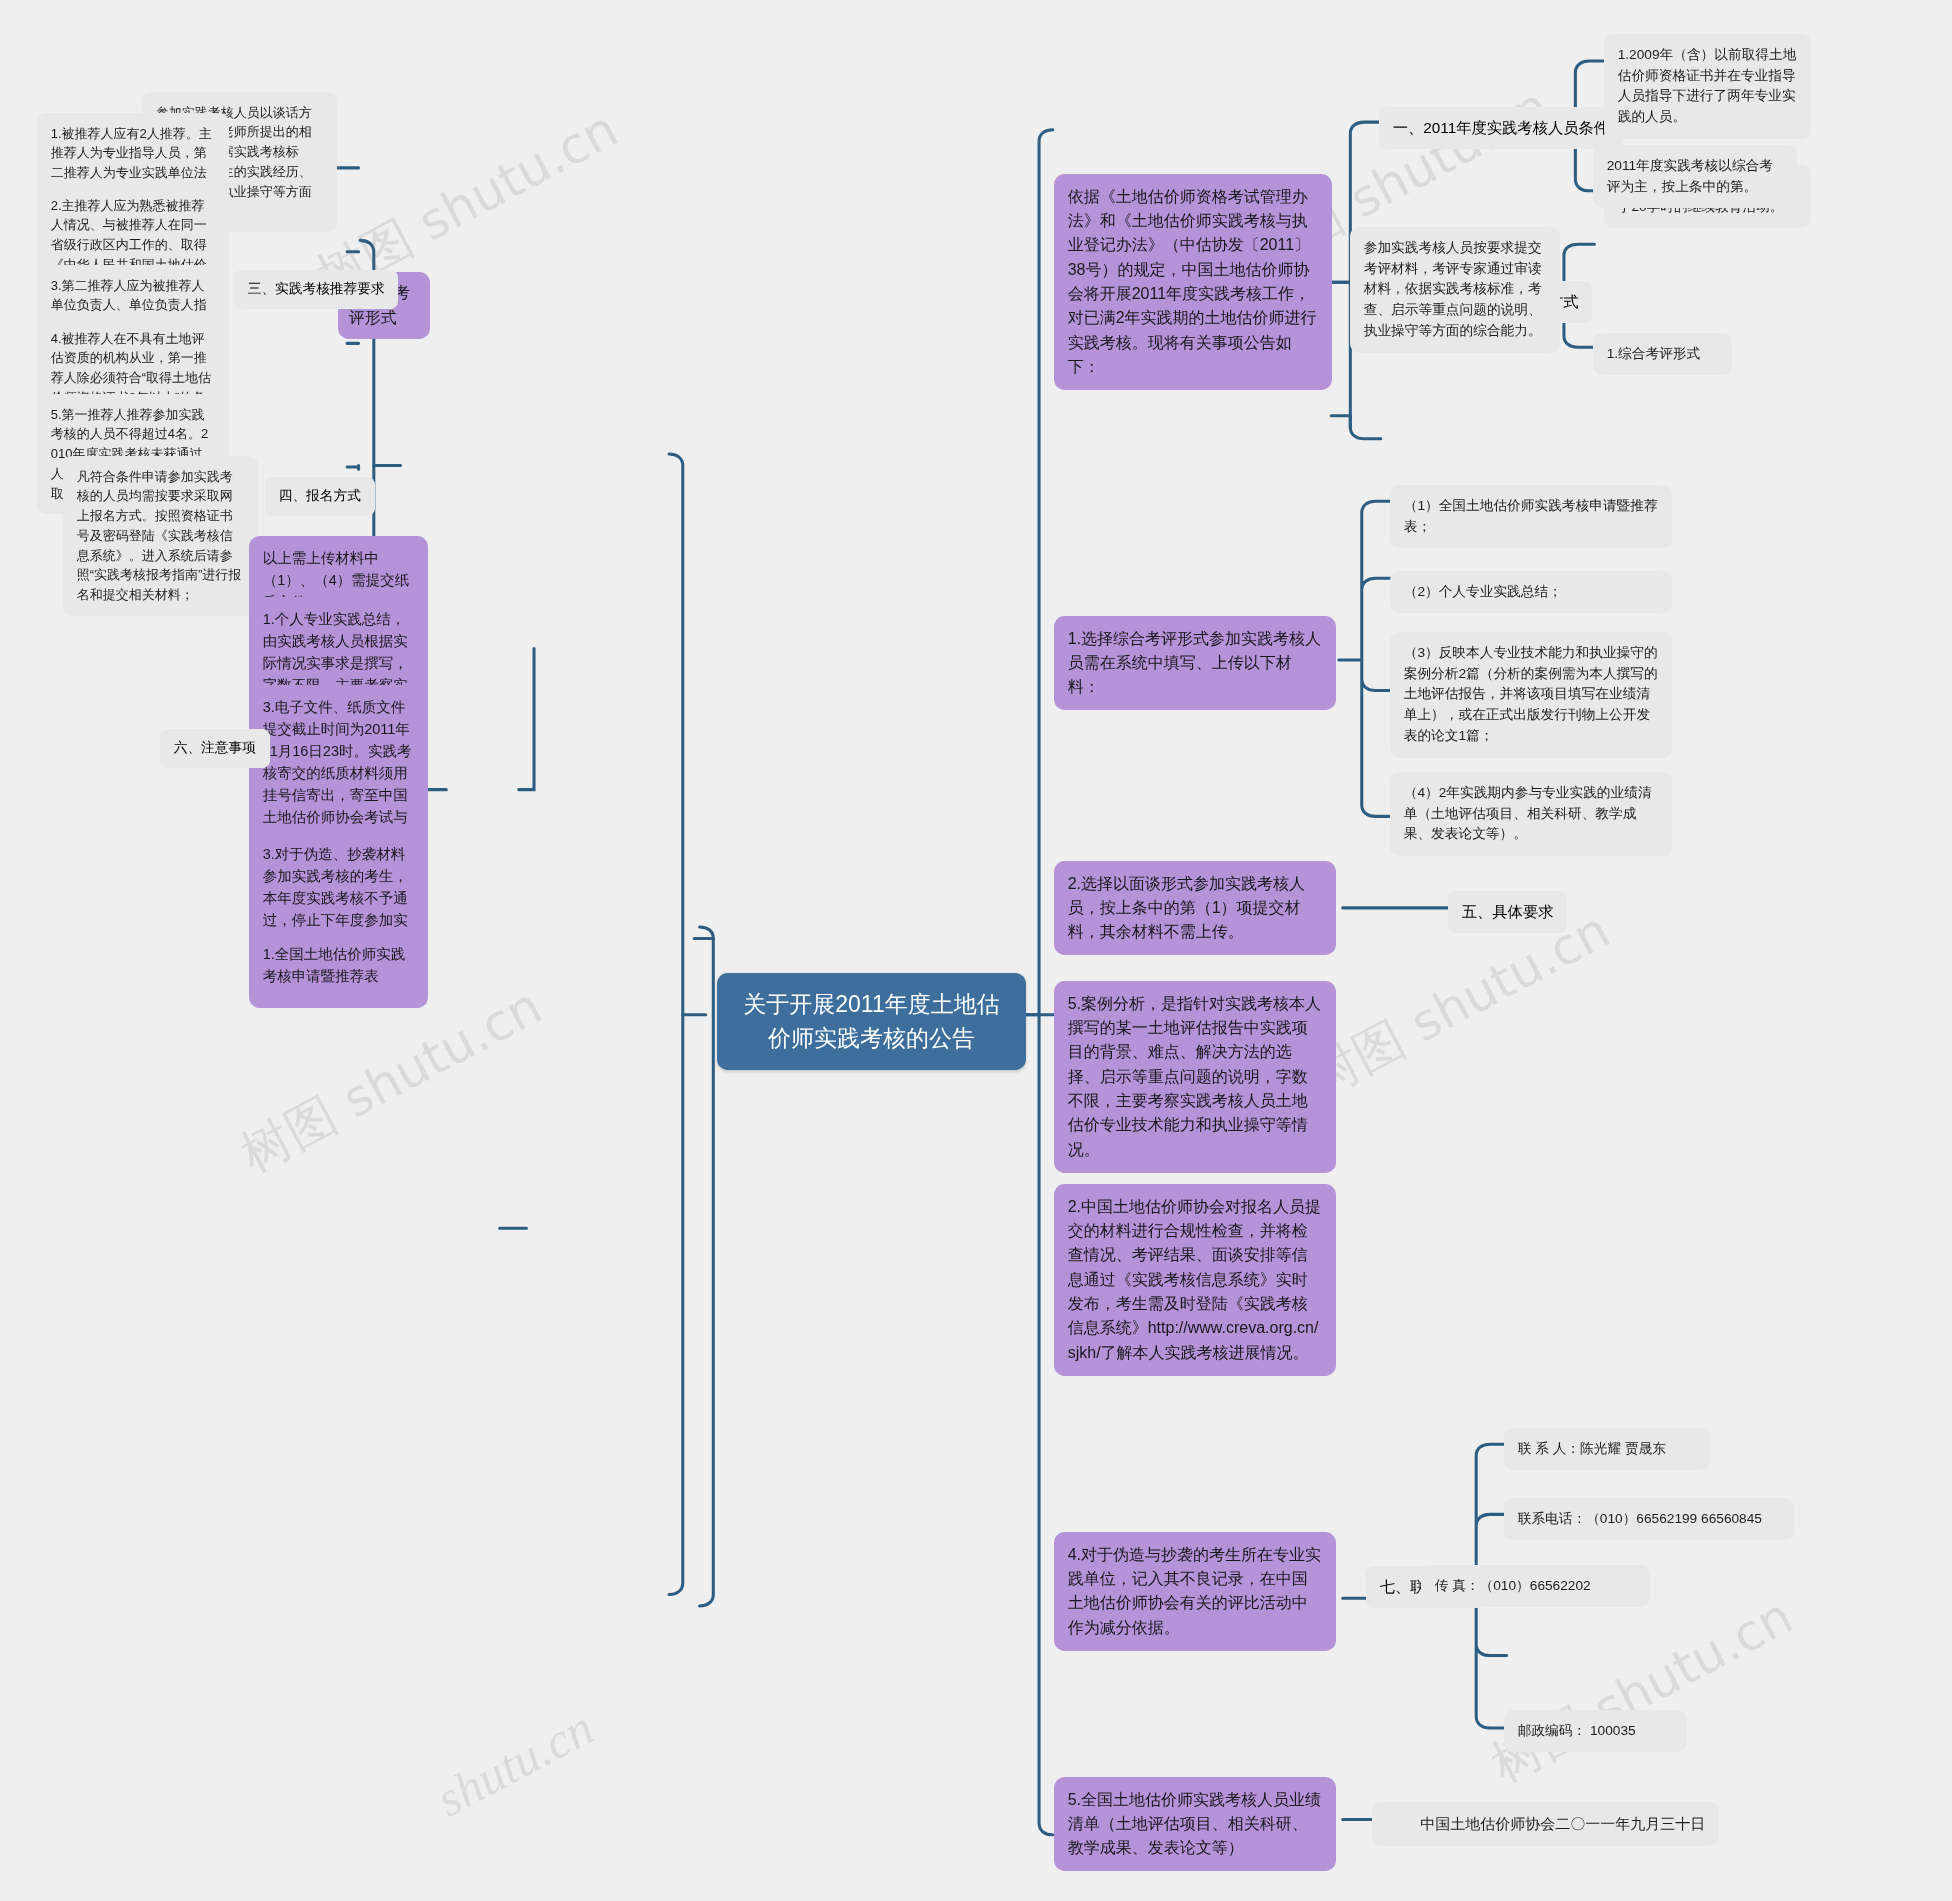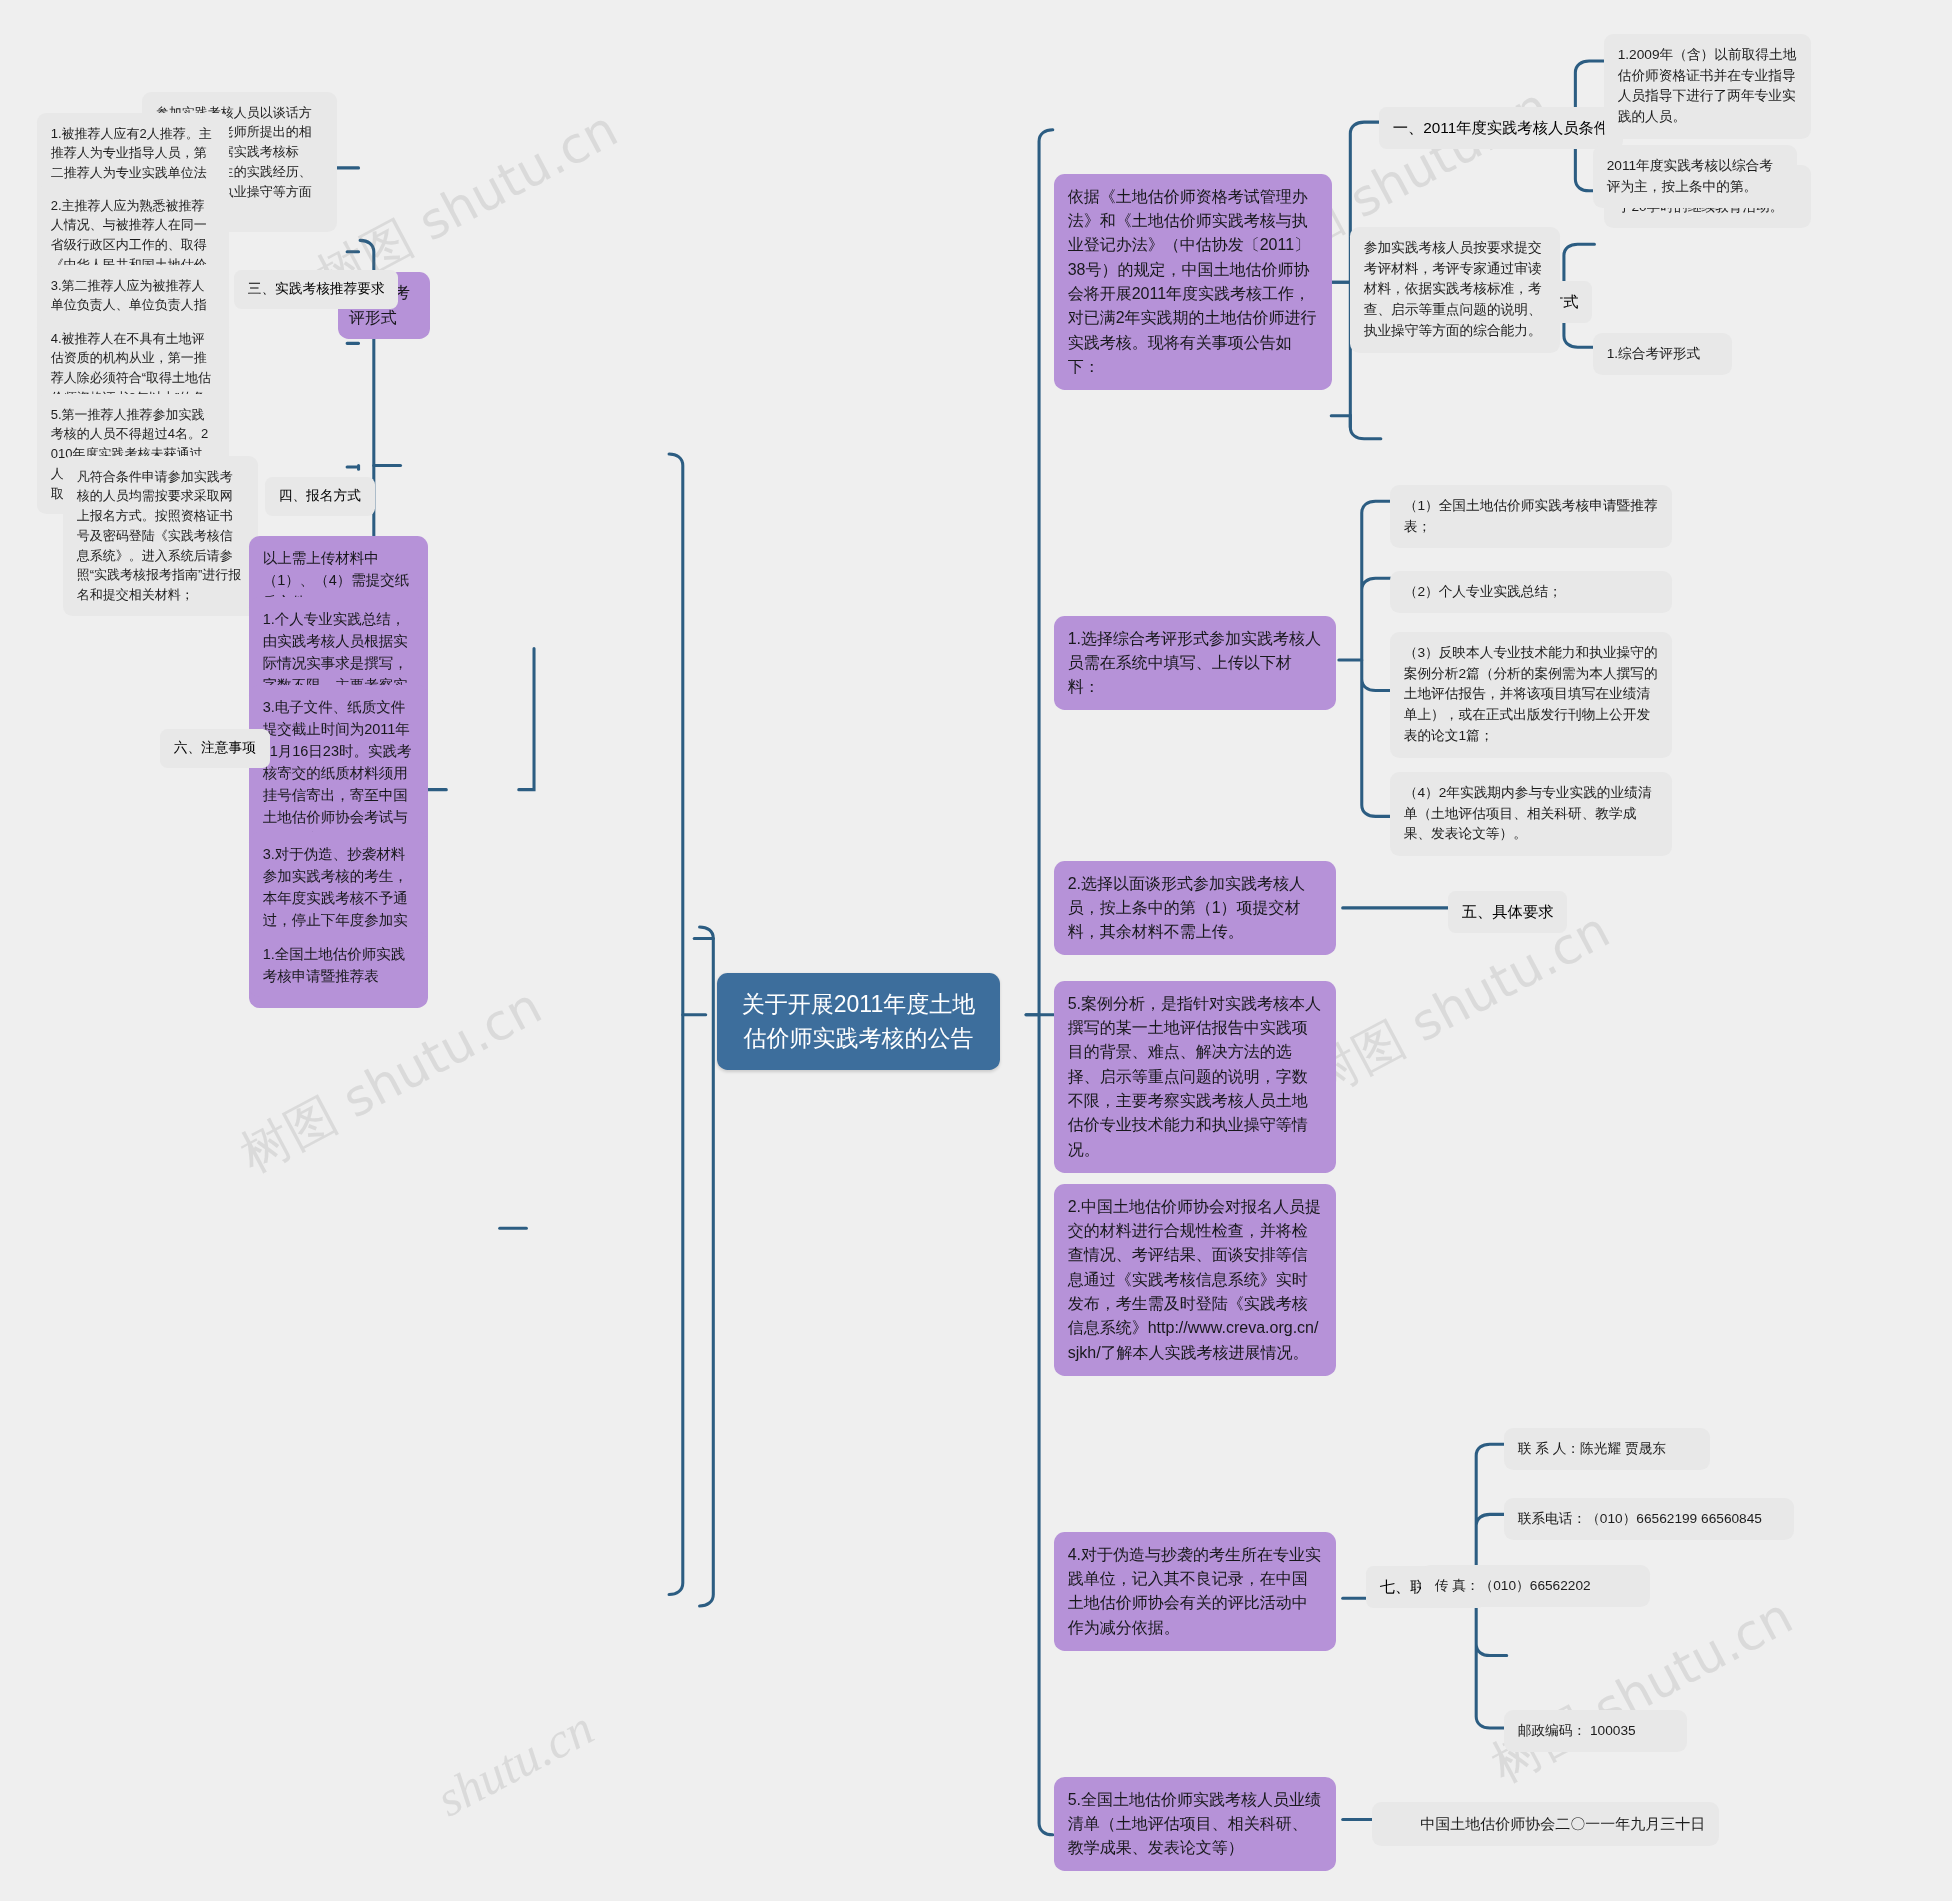"关于开展2011年度土地估价师实践考核的公告" div.node { width: 283px -> 309px }
